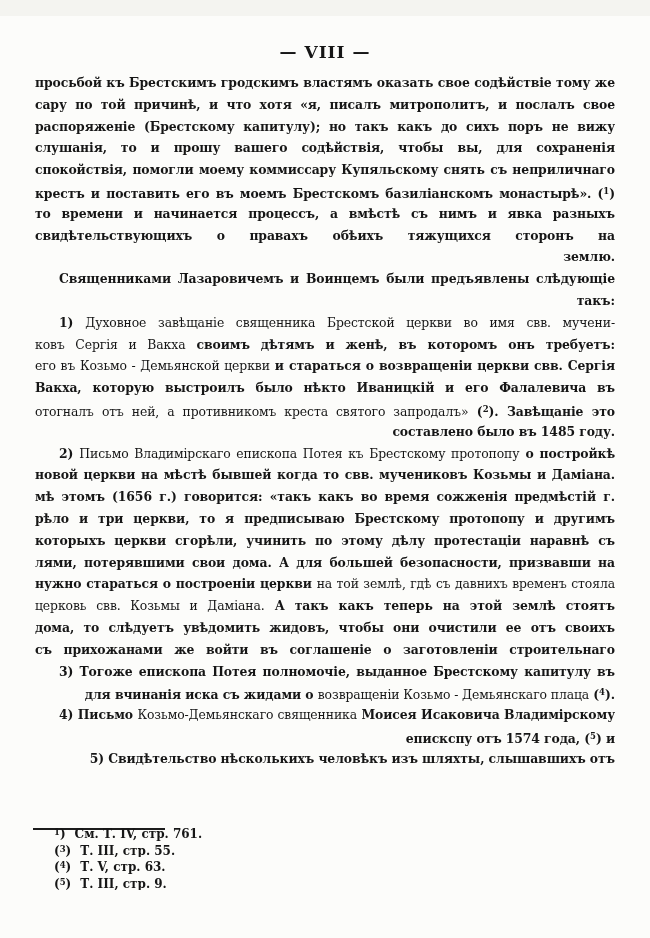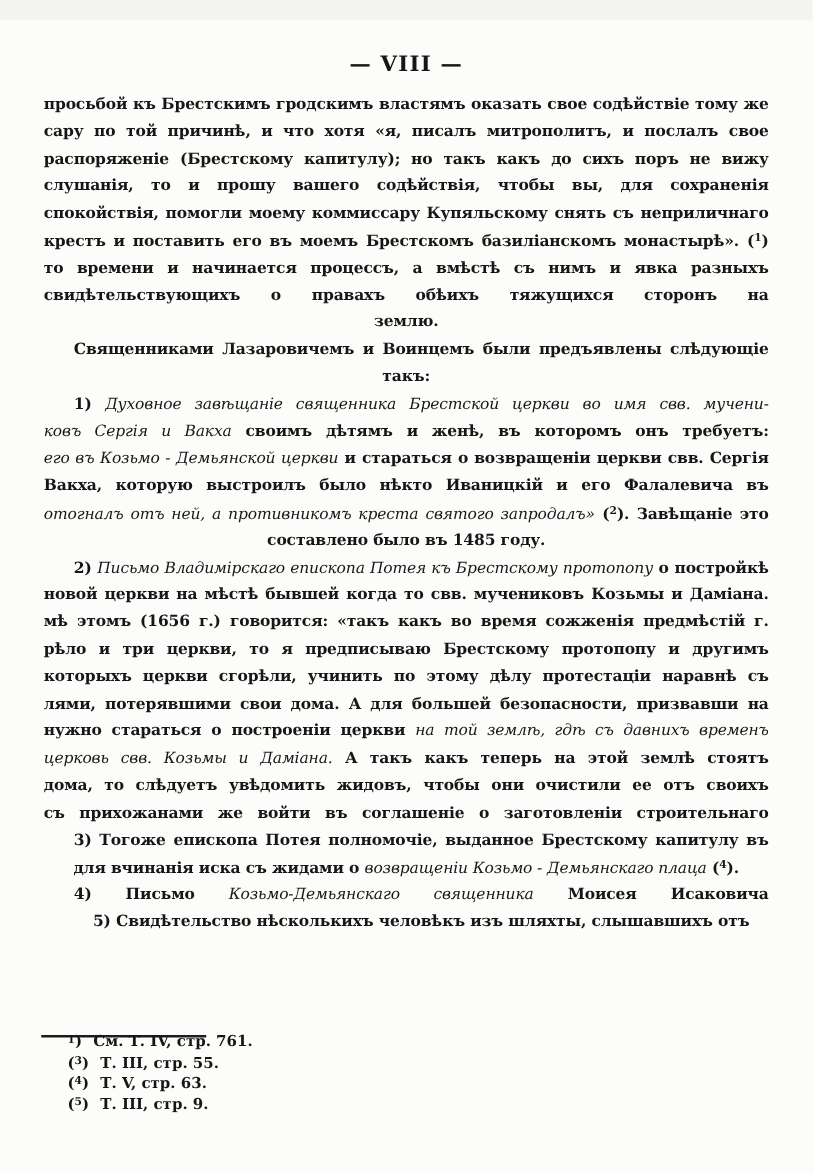"землю." .line { text-align: center -> right }
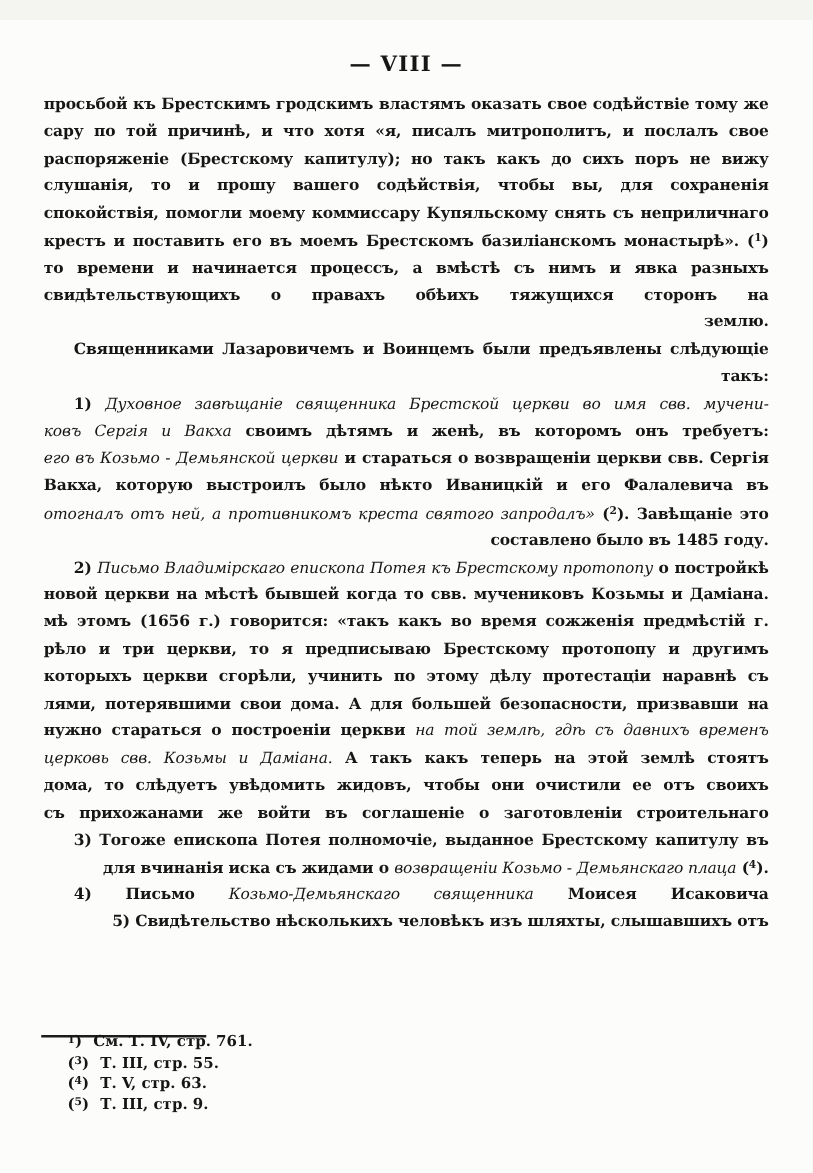"Духовное завѣщаніе священника Брестской" .i { font-style: italic -> none }
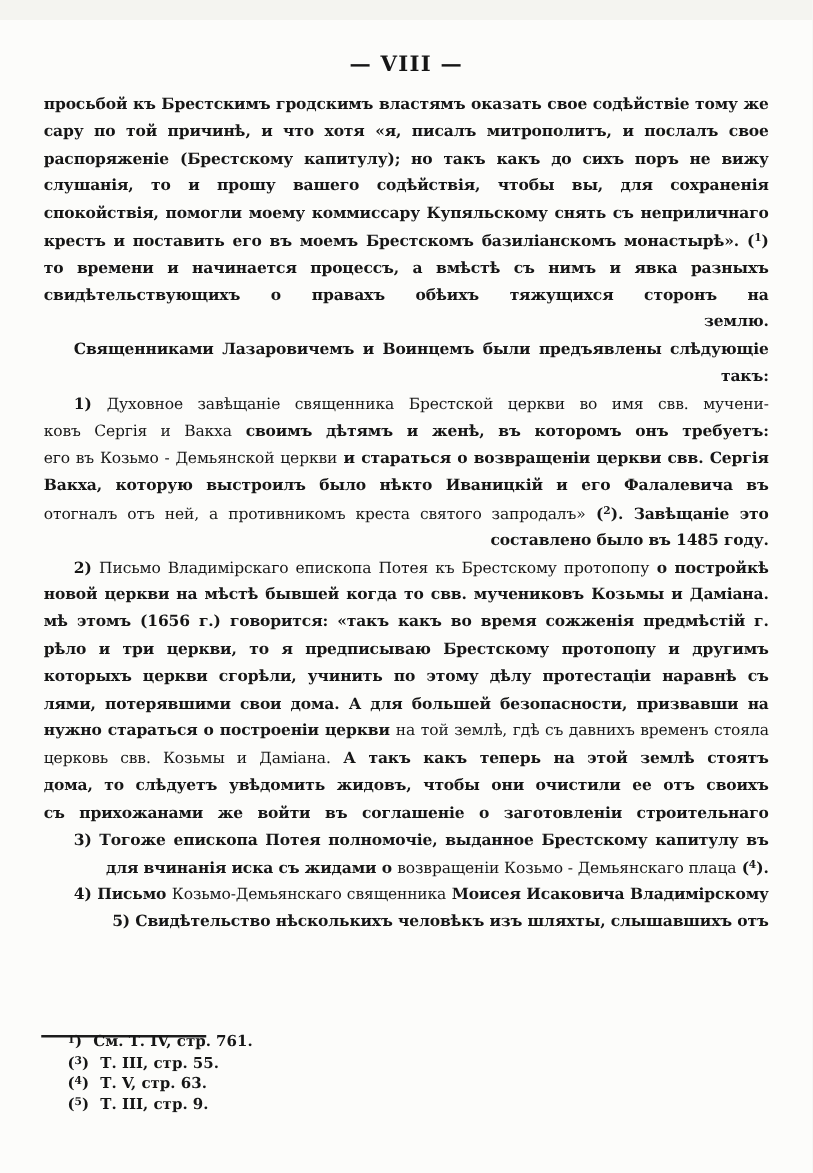"епискспу отъ 1574 года, (5)" div.line { html: none -> <div><span>епискспу отъ 1574 года, (</span><span>5</span><span>) и</span></div> }
